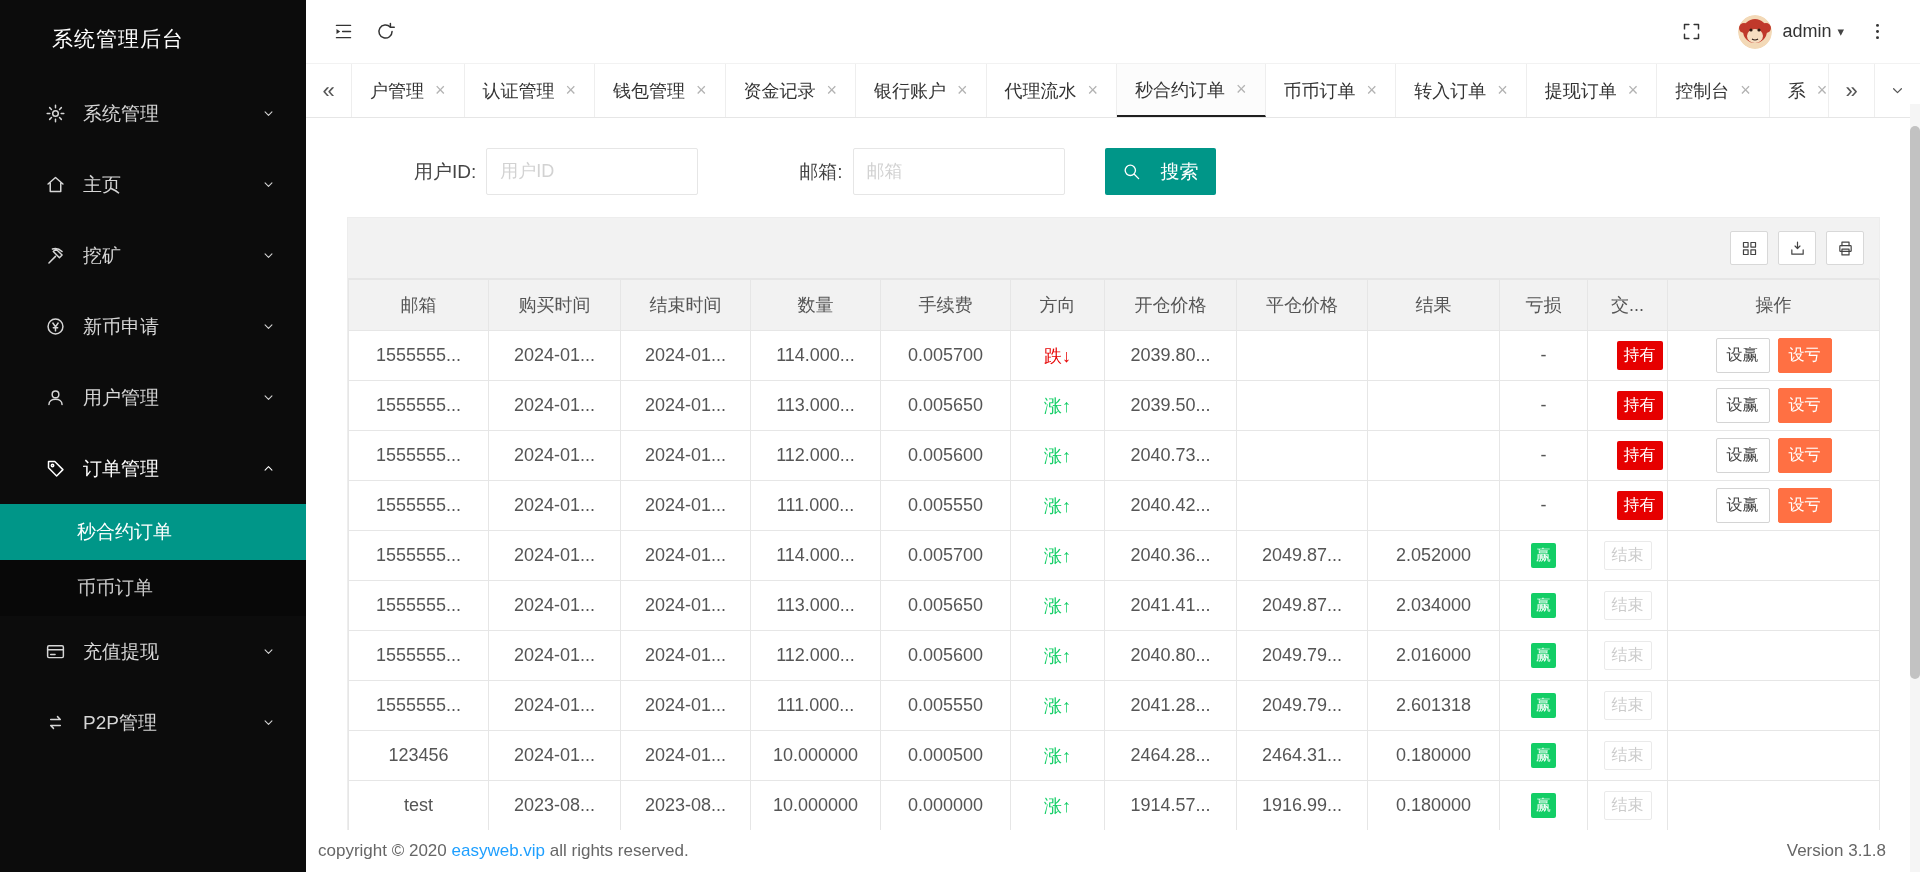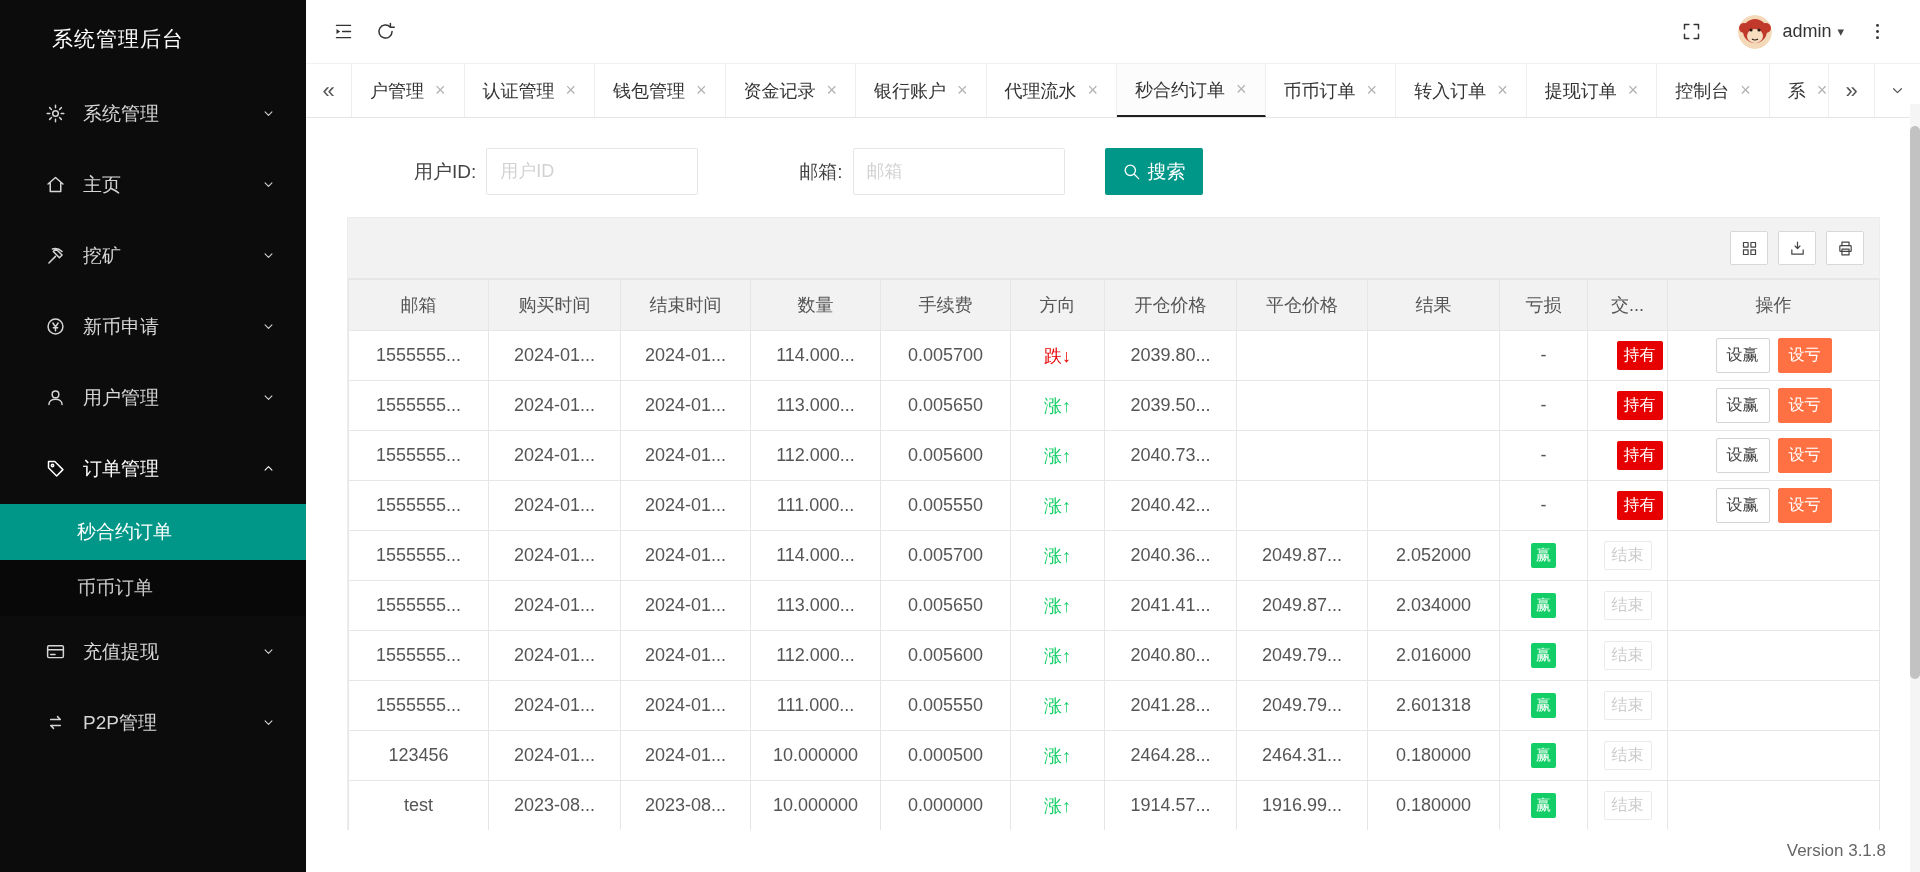"搜索" .search-btn { gap: 7px -> 20px }
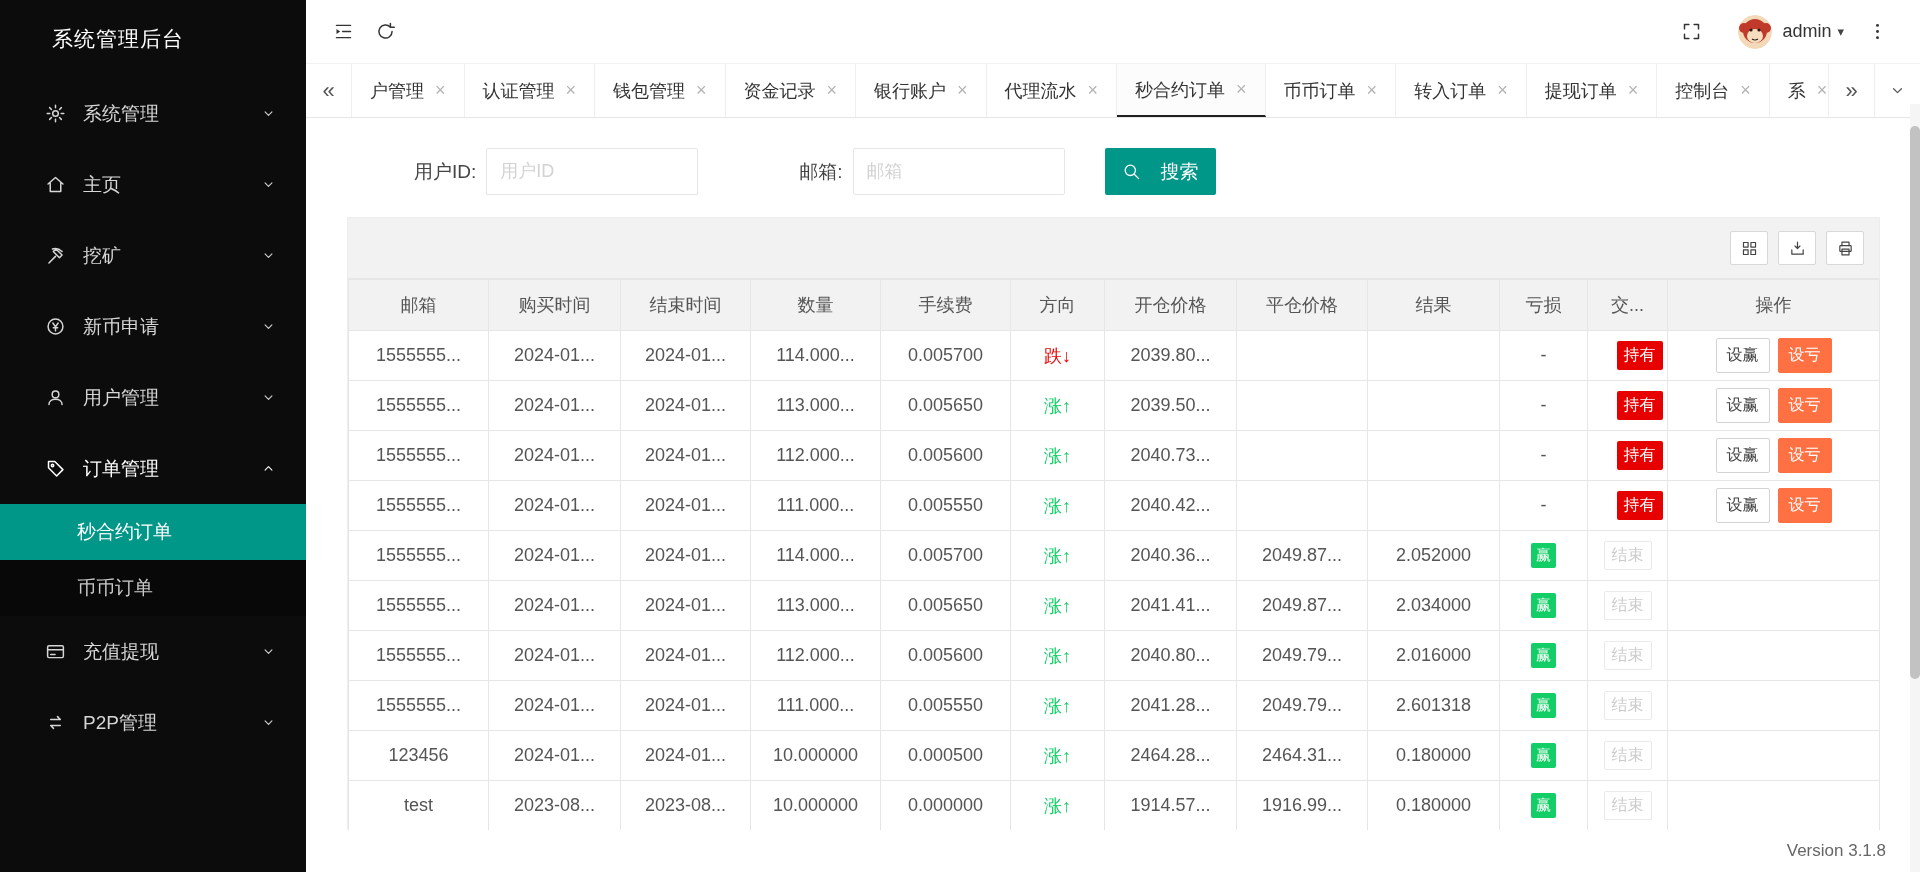"copyright © 2020 easyweb.vip all" span { html: none -> <span><span>copyright © 2020 </span><a>easyweb.vip</a><span> all rights reserved.</span></span> }
